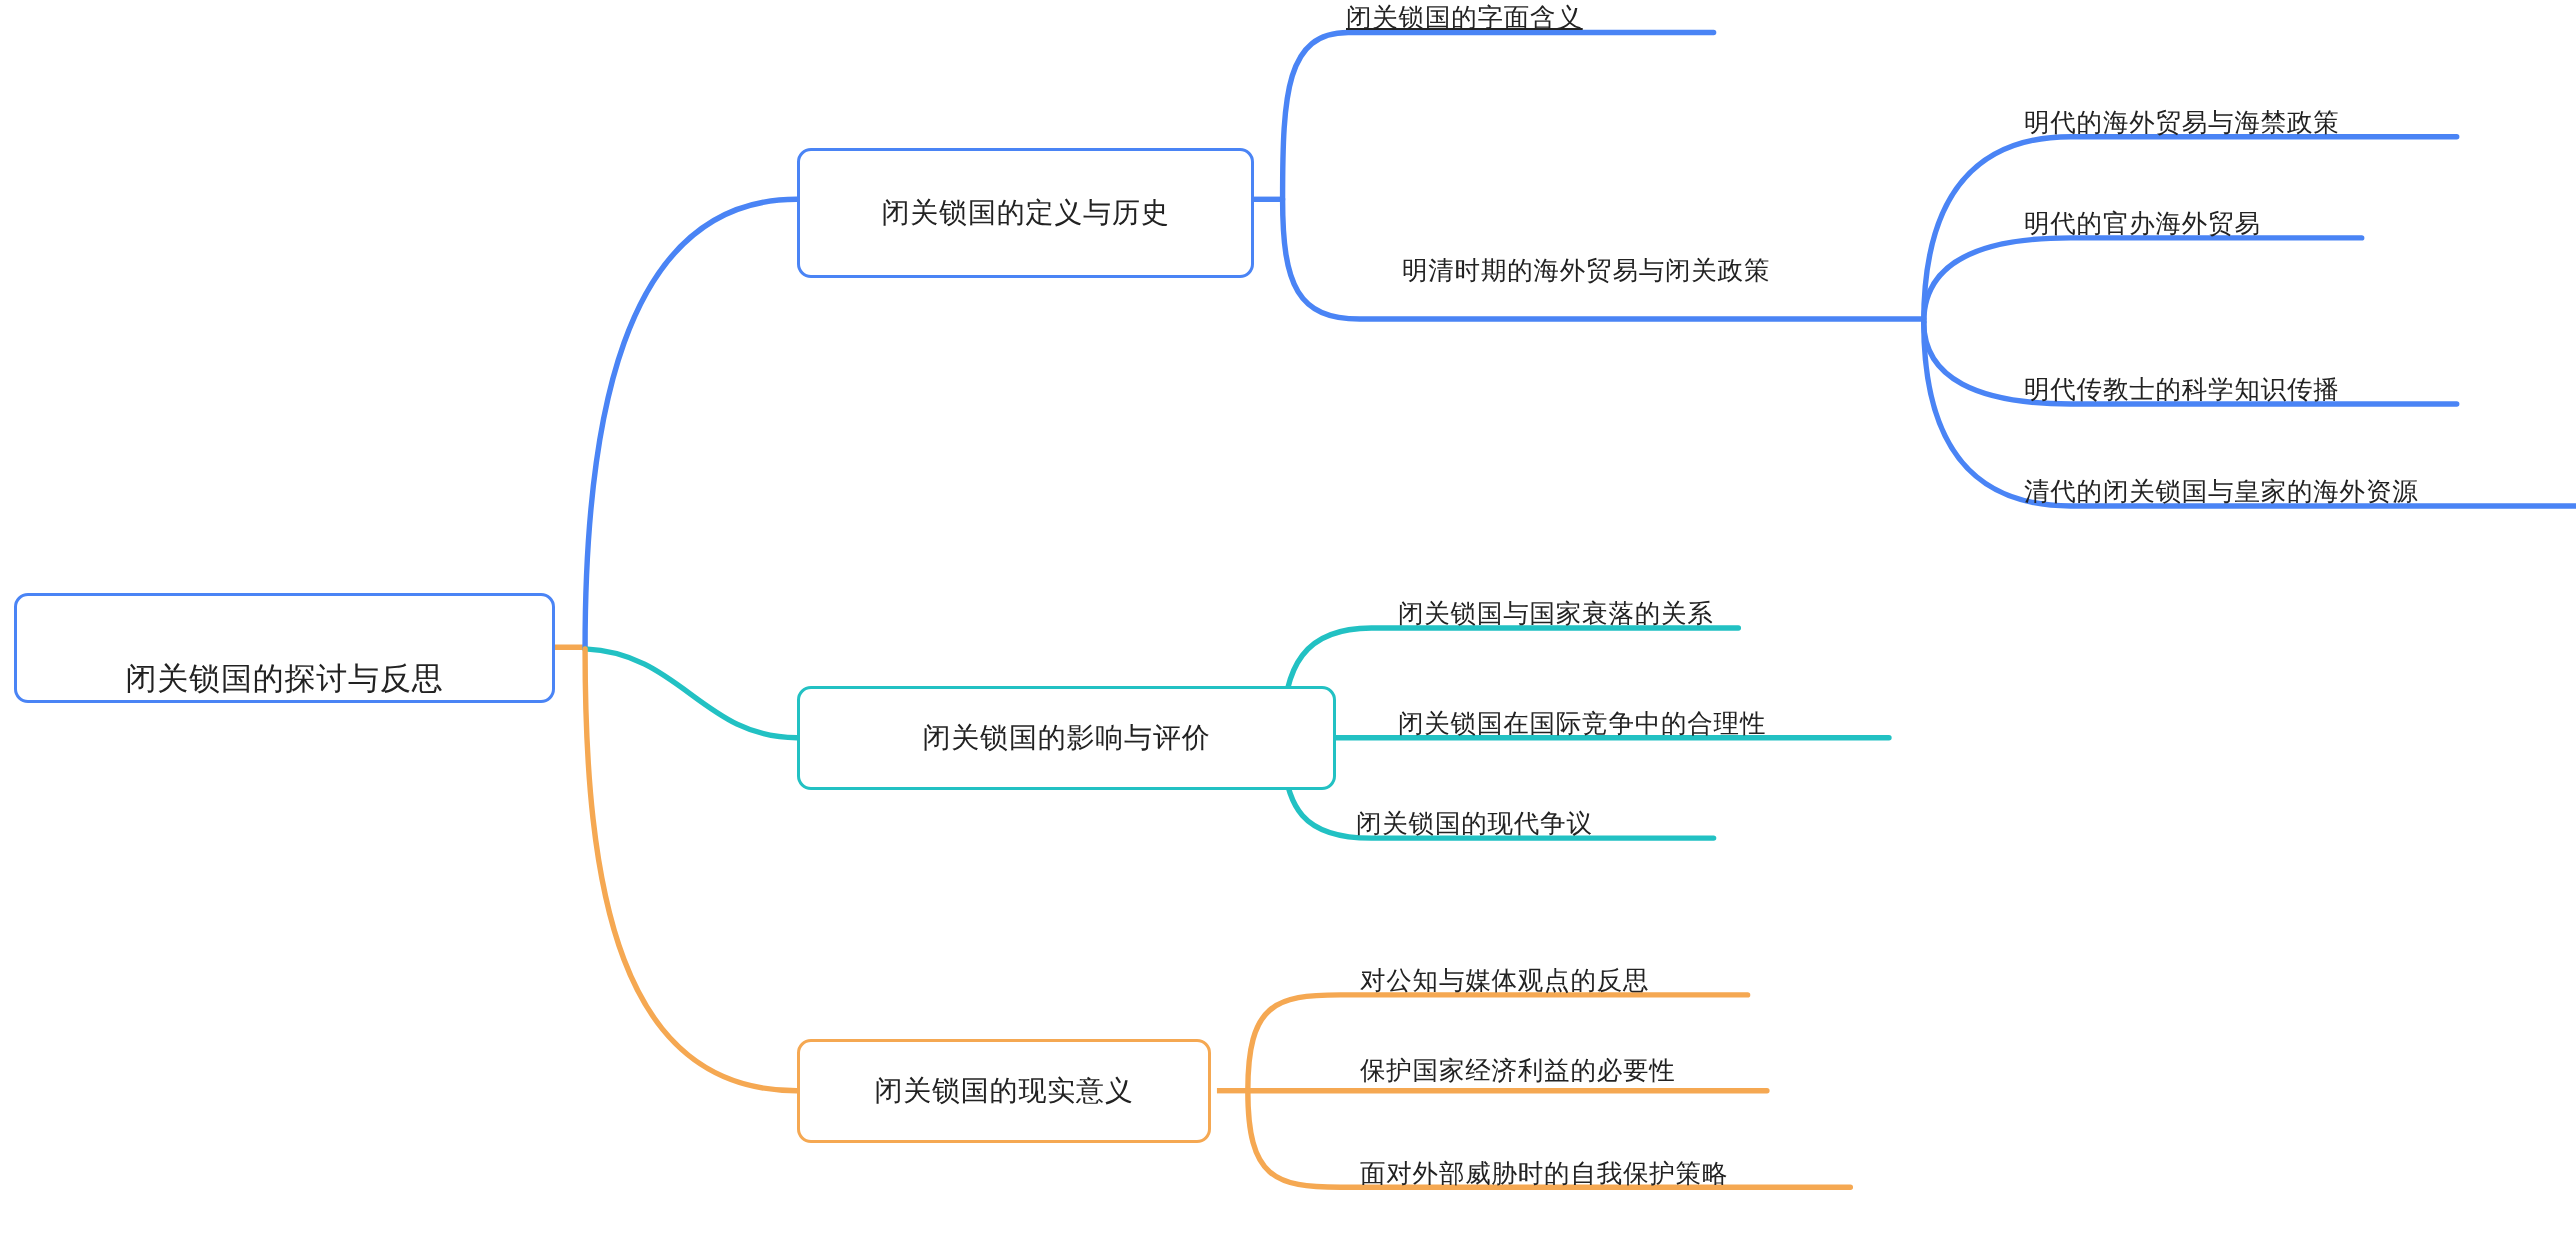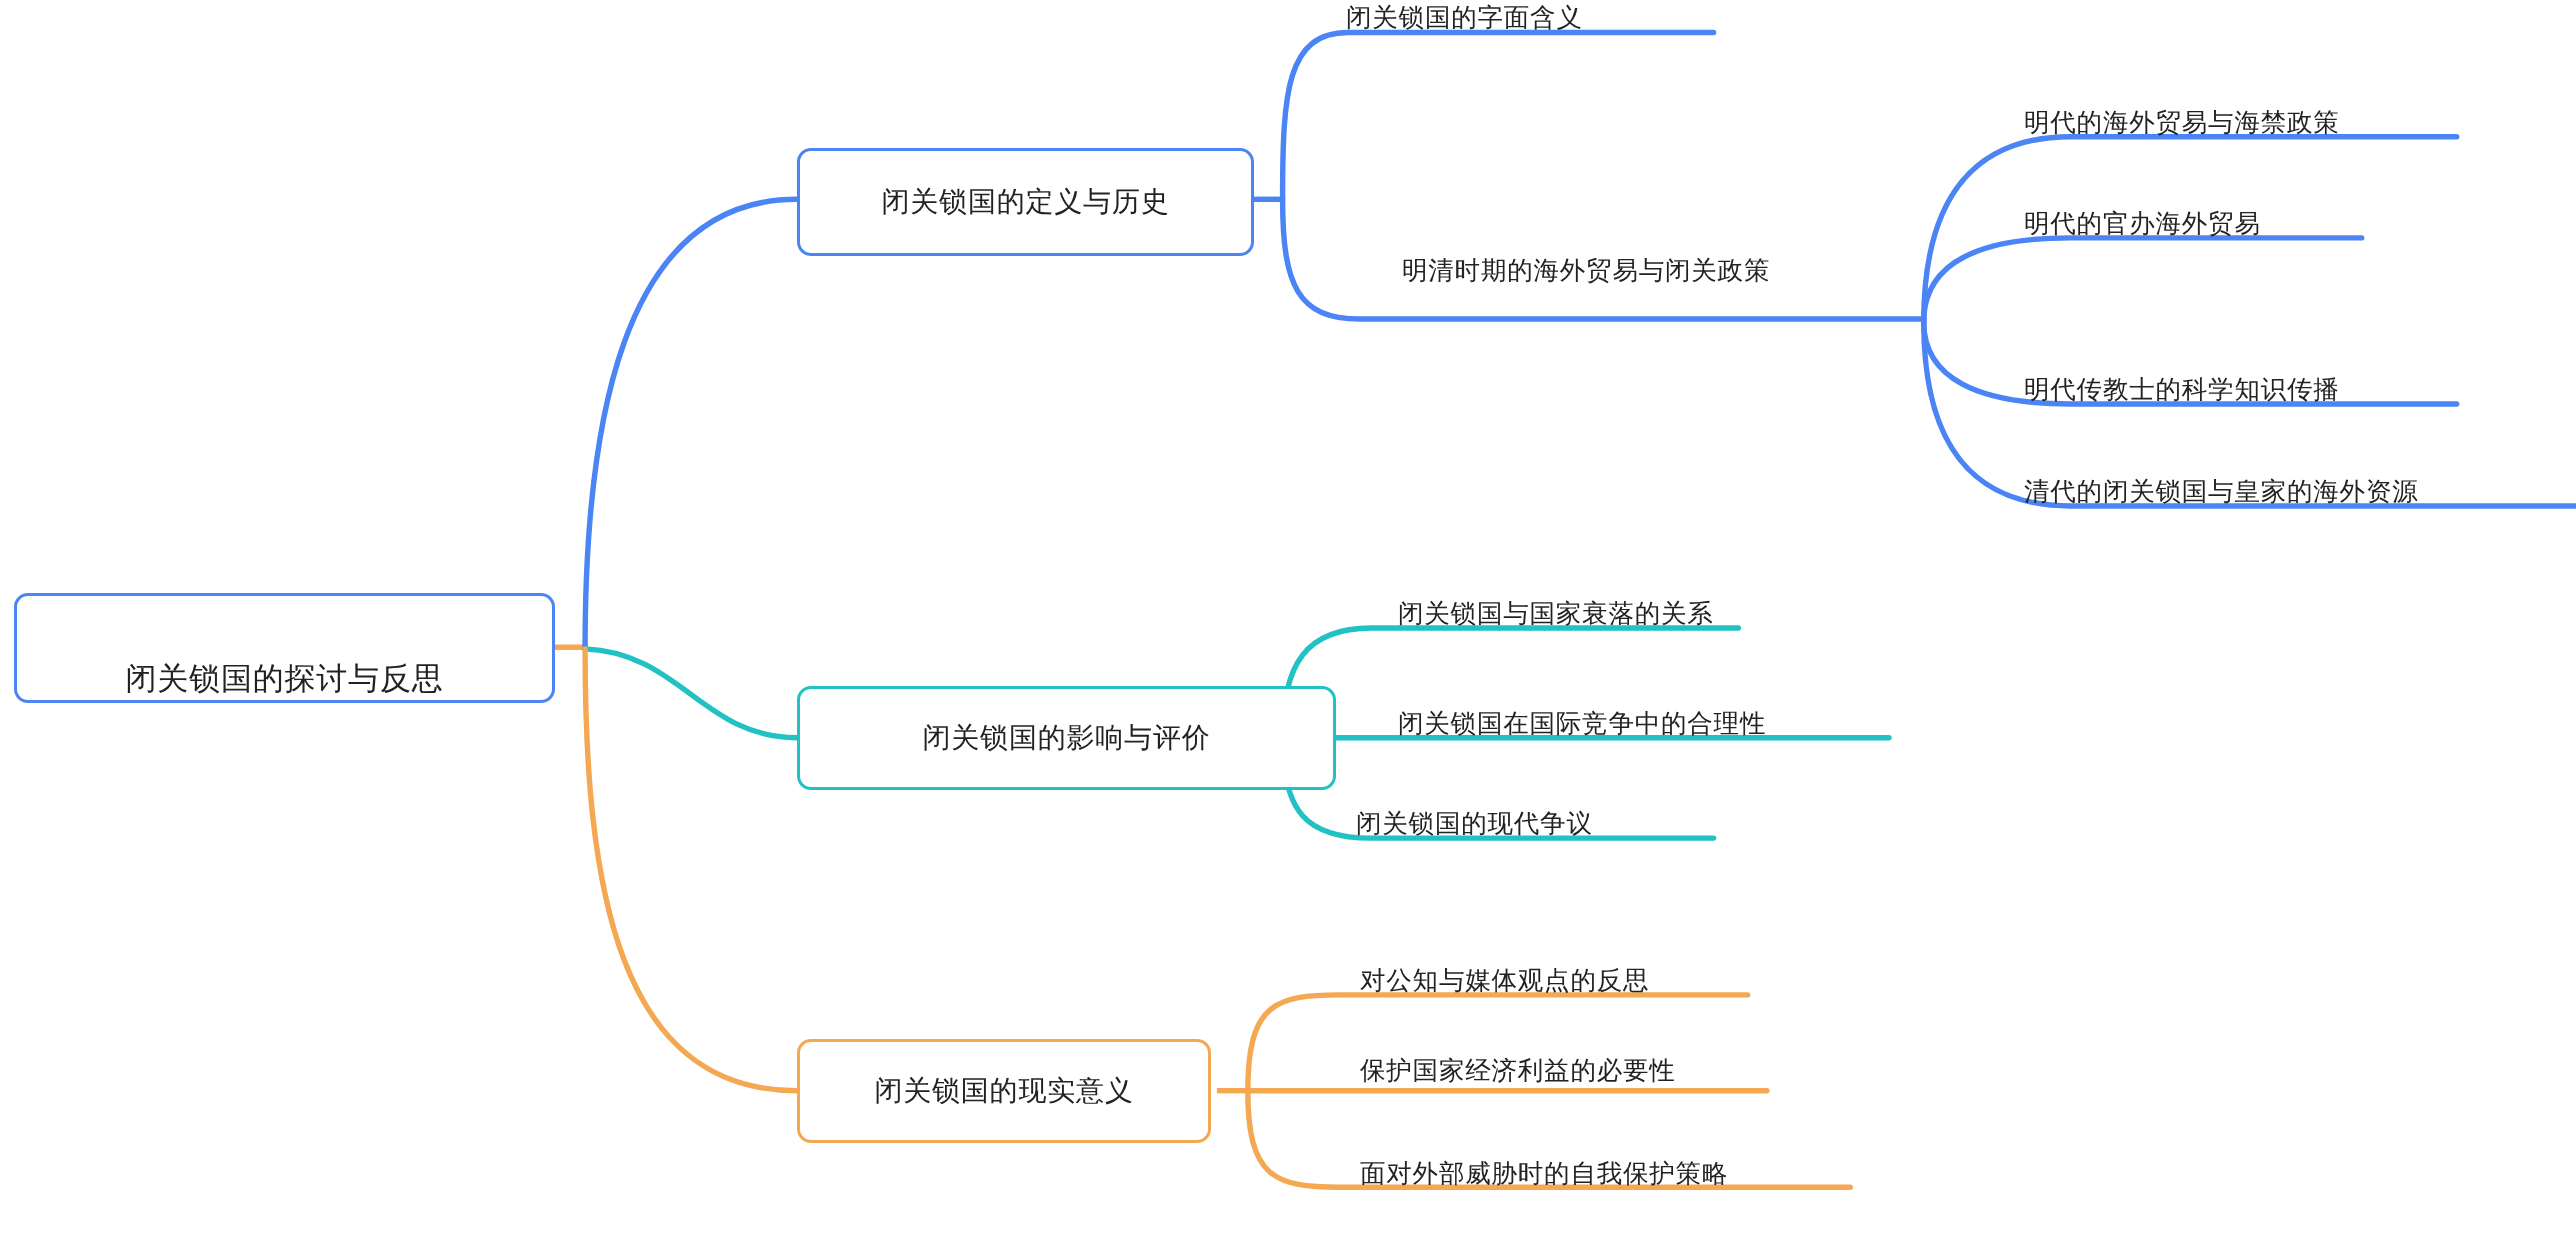"闭关锁国的字面含义" div.leaf { text-decoration: none -> underline }
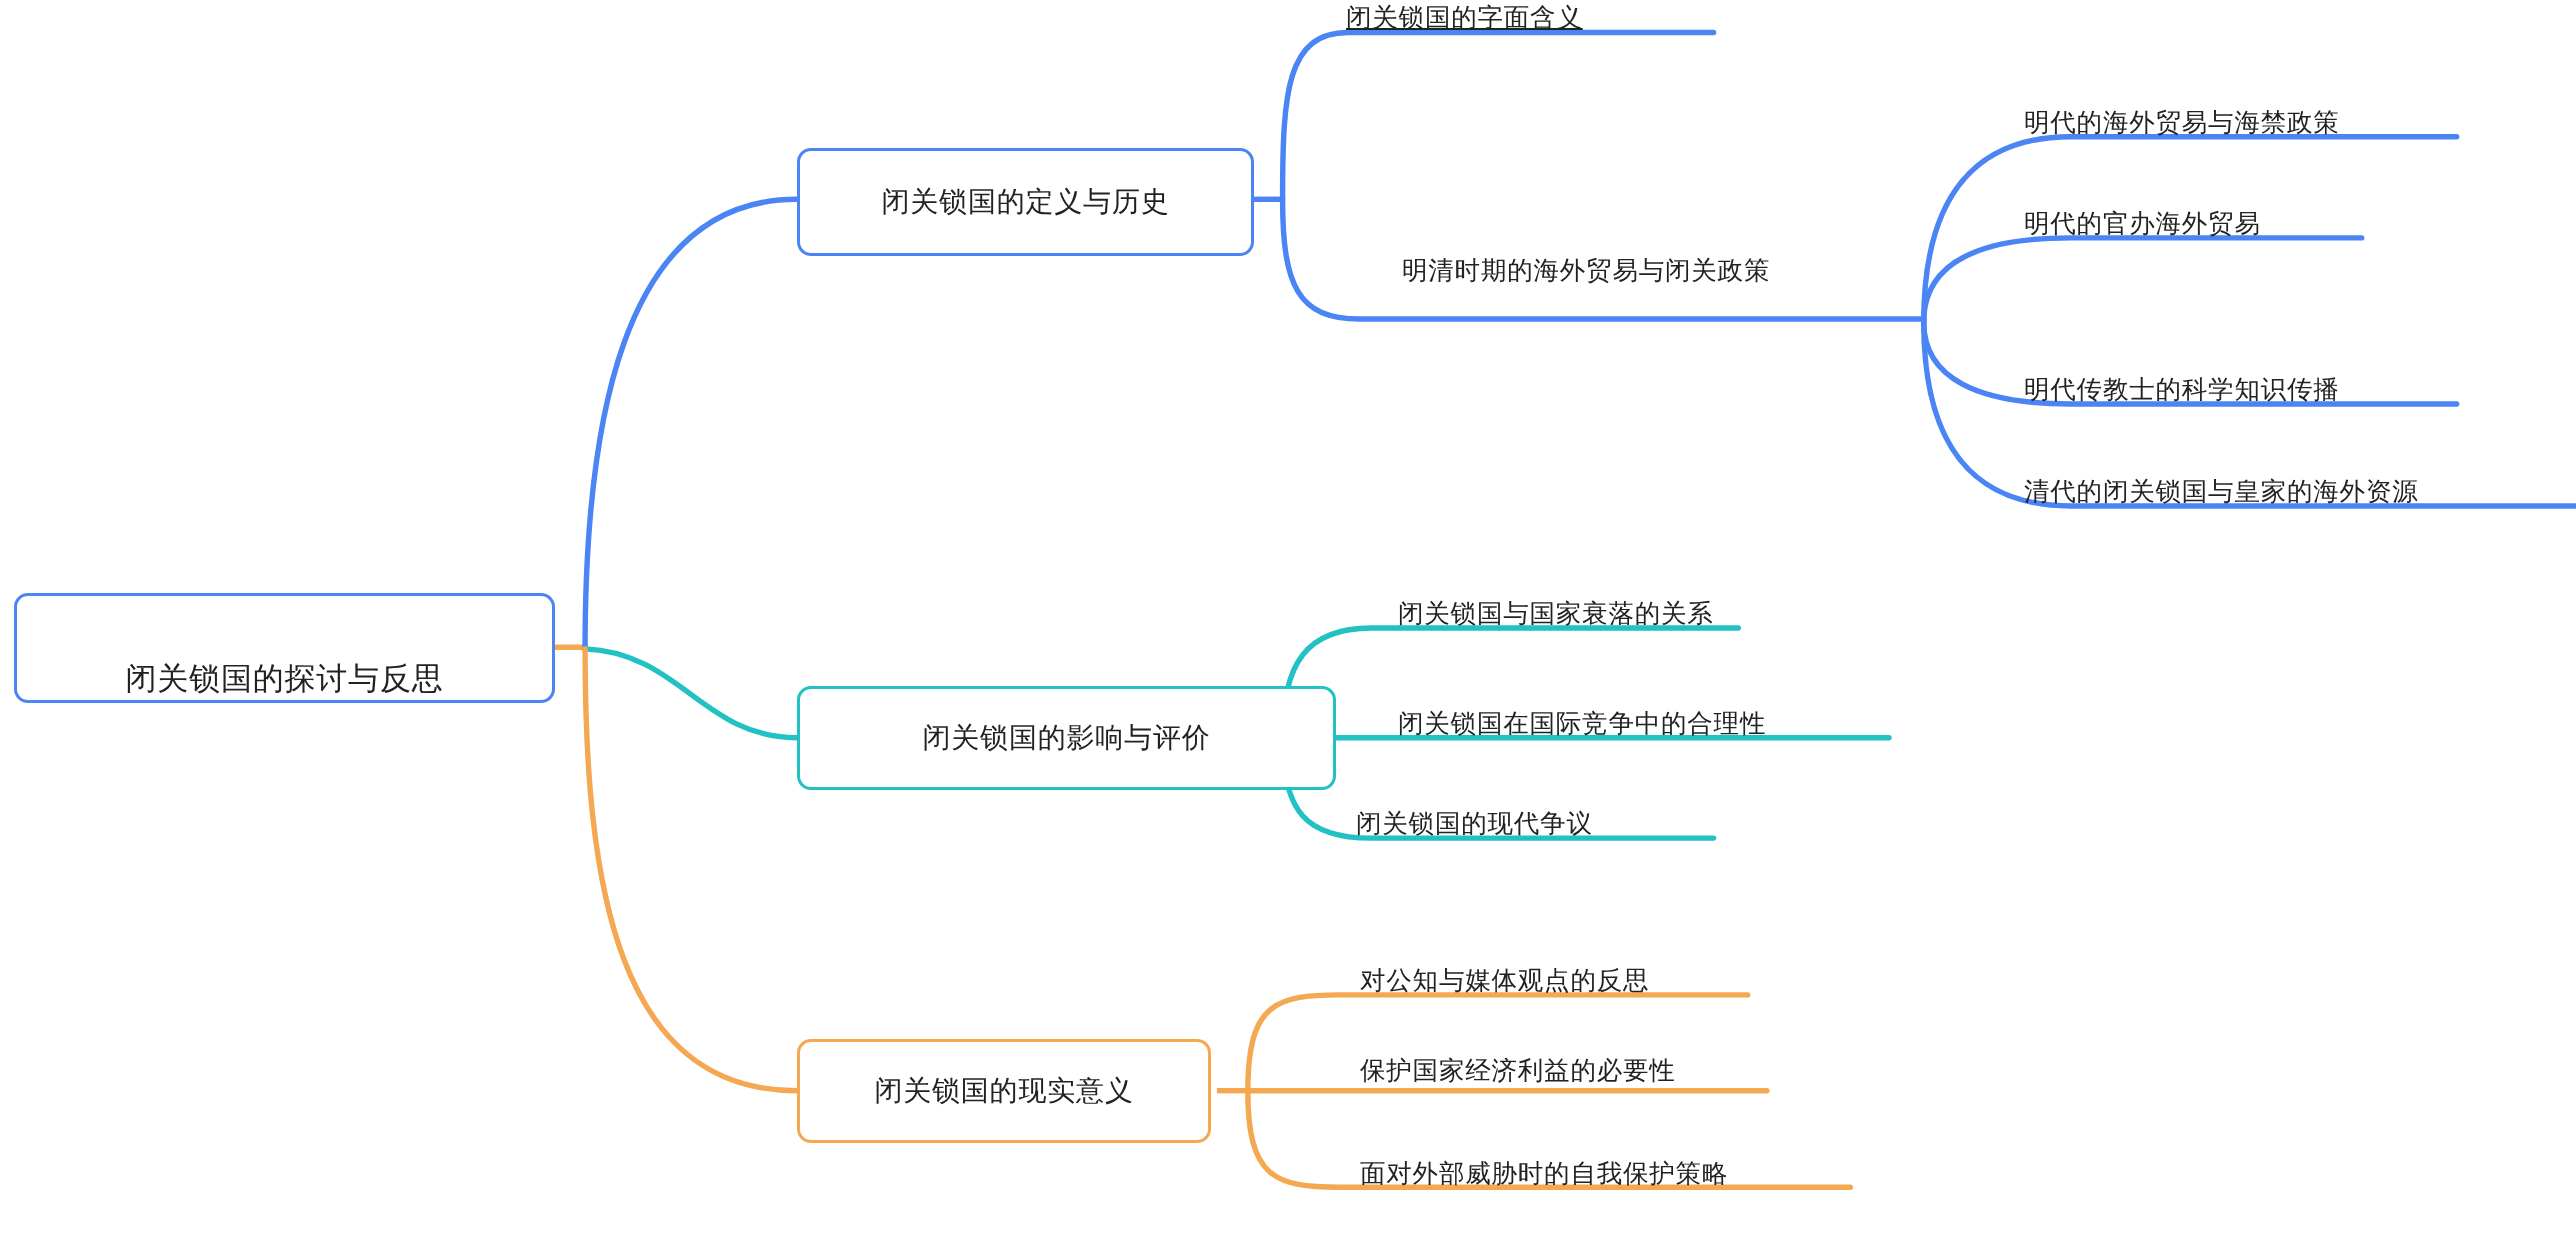"闭关锁国的定义与历史" div.node-box { height: 108px -> 130px }
